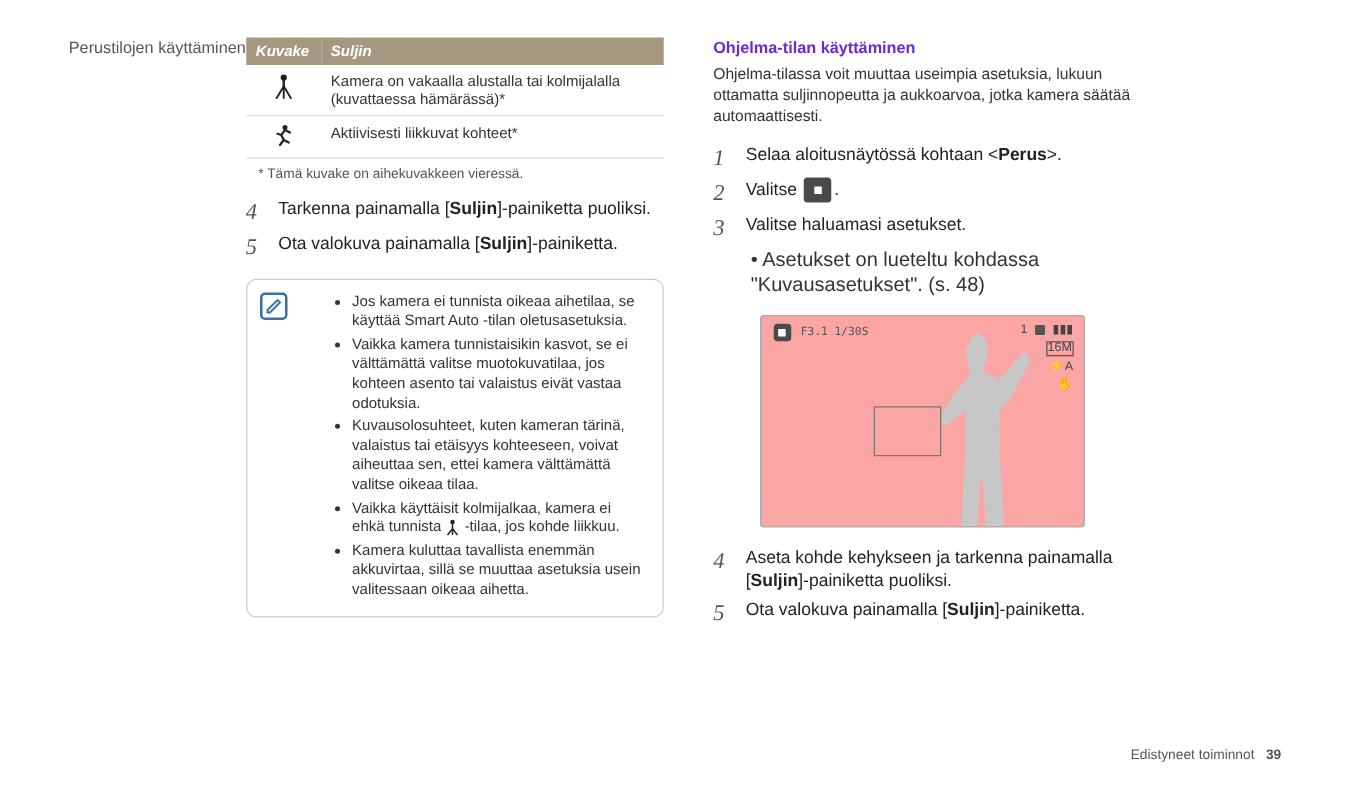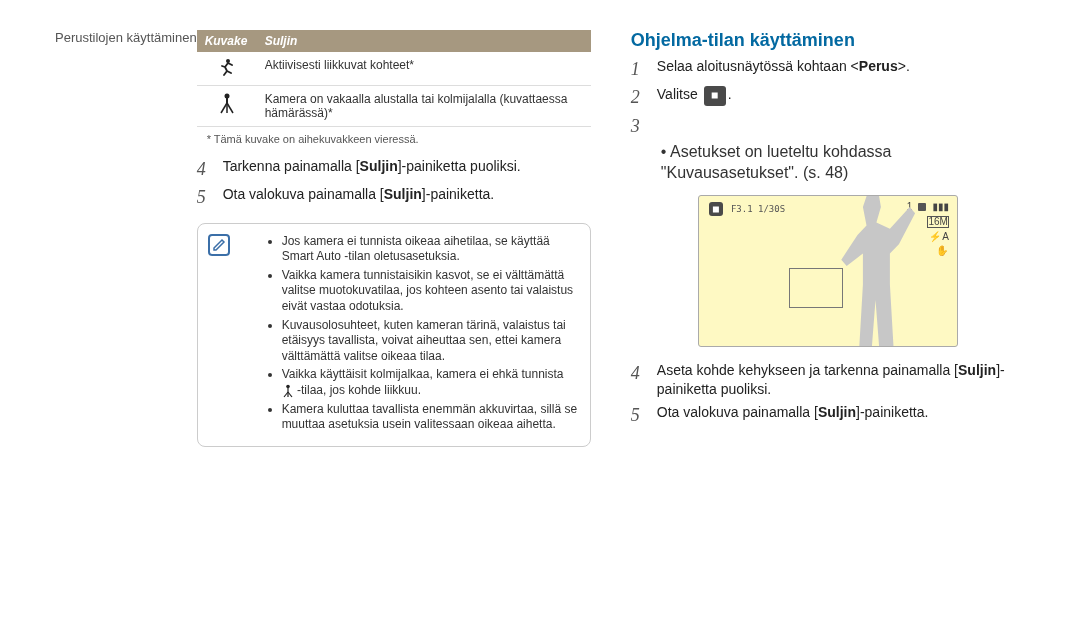"Ohjelma-tilan käyttäminen" .heading-blue { color: #0369a1 -> #6d28d9; font-size: 18px -> 13px }
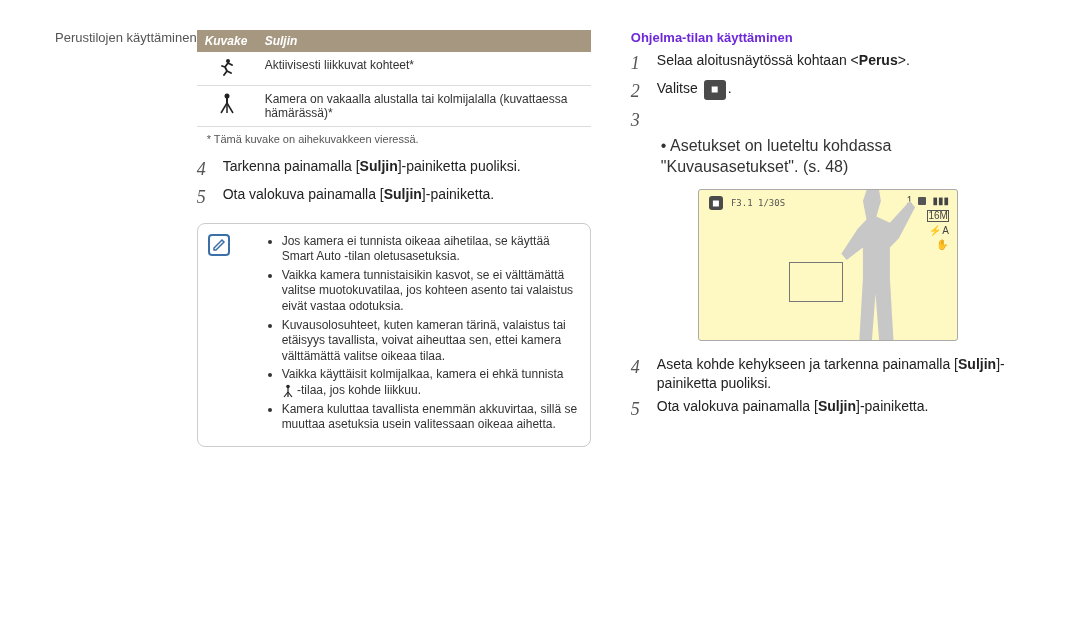"Ohjelma-tilassa voit muuttaa useimpia" div.body-text { html: none -> <div>Ohjelma-tilassa voit muuttaa useimpia asetuksia, lukuun ottamatta suljinnopeutta ja aukkoarvoa, jotka kamera säätää automaattisesti.</div> }
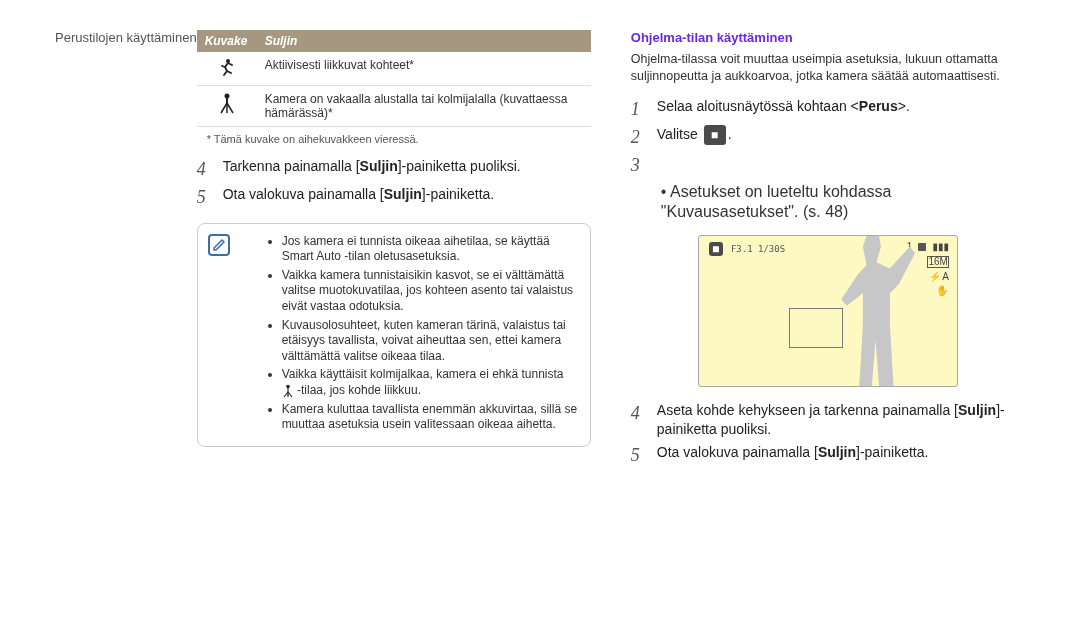"Aktiivisesti liikkuvat kohteet*" tr { order: before "Kamera on vakaalla alustalla tai" -> after "Kamera on vakaalla alustalla tai" }
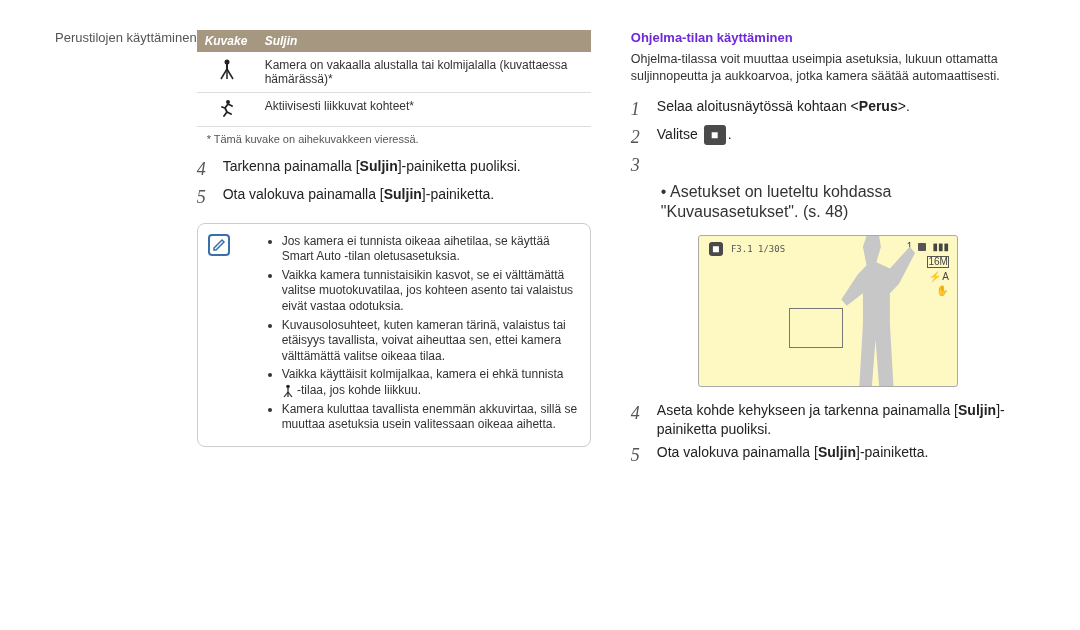"Valitse haluamasi asetukset." span { html: none -> <span>Valitse haluamasi asetukset.</span> }
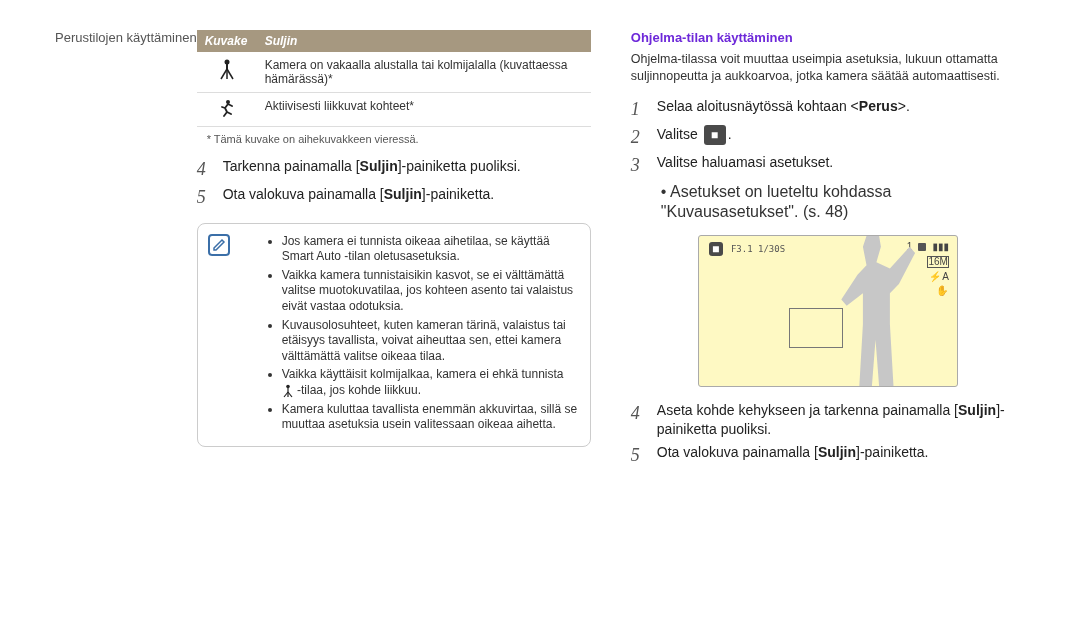"F3.1 1/30S" .screen-illustration { background: #fef9c3 -> #fca5a5; height: 152px -> 170px }
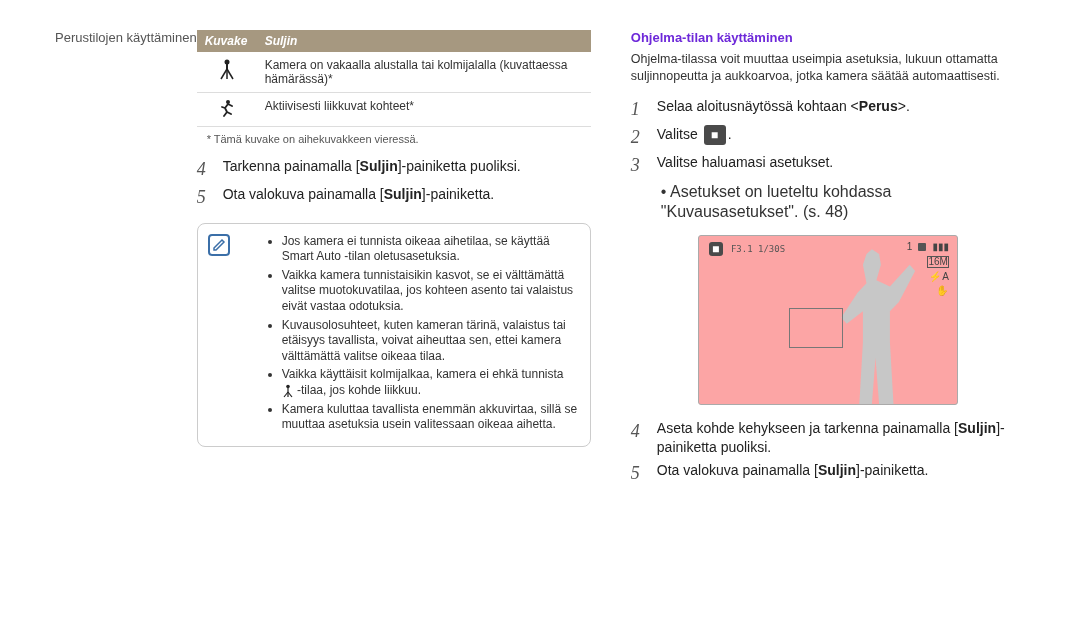"Kuvausolosuhteet, kuten kameran tärinä," li { text: tavallista -> kohteeseen }
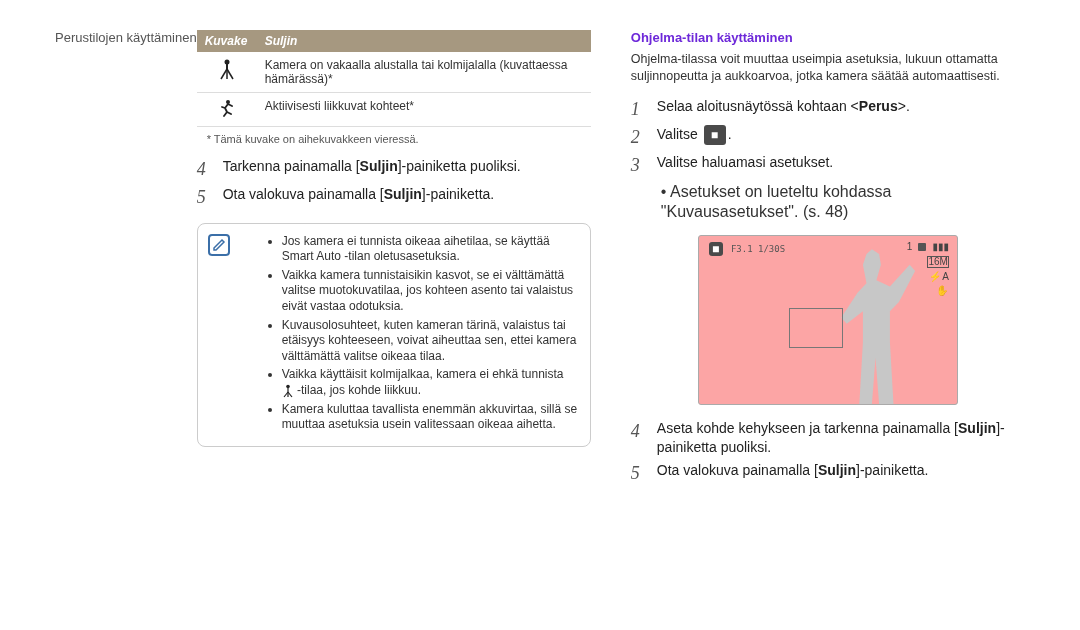"Edistyneet toiminnot 39" div.footer { html: none -> <div> <span>Edistyneet toiminnot</span> &nbsp; <b>39</b> </div> }
